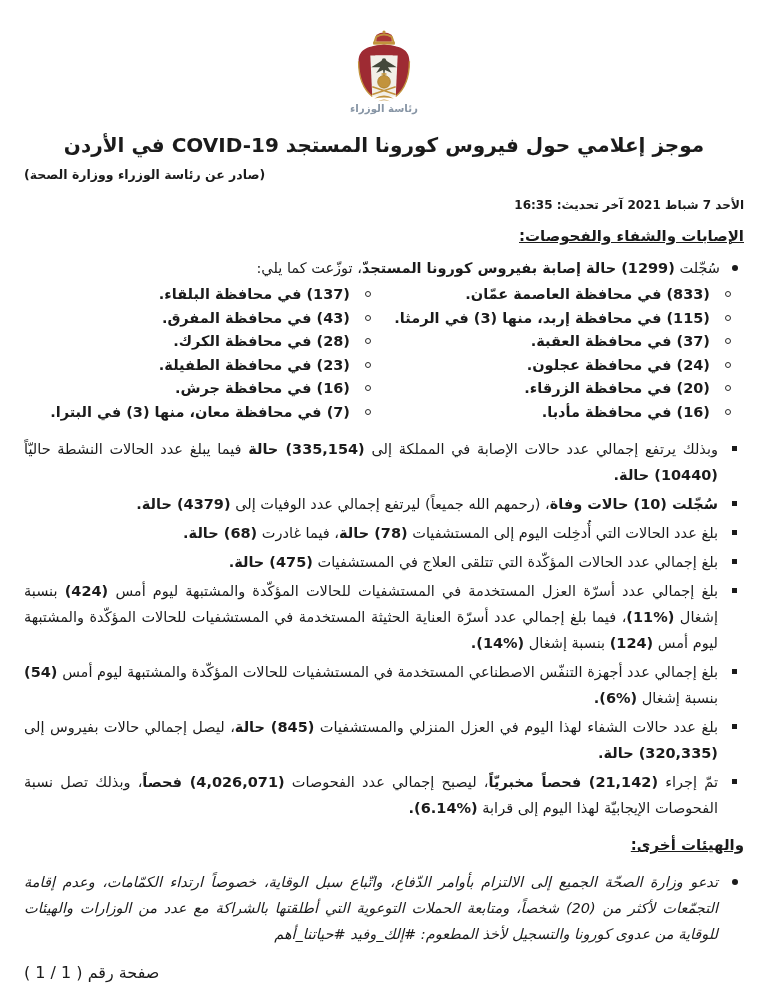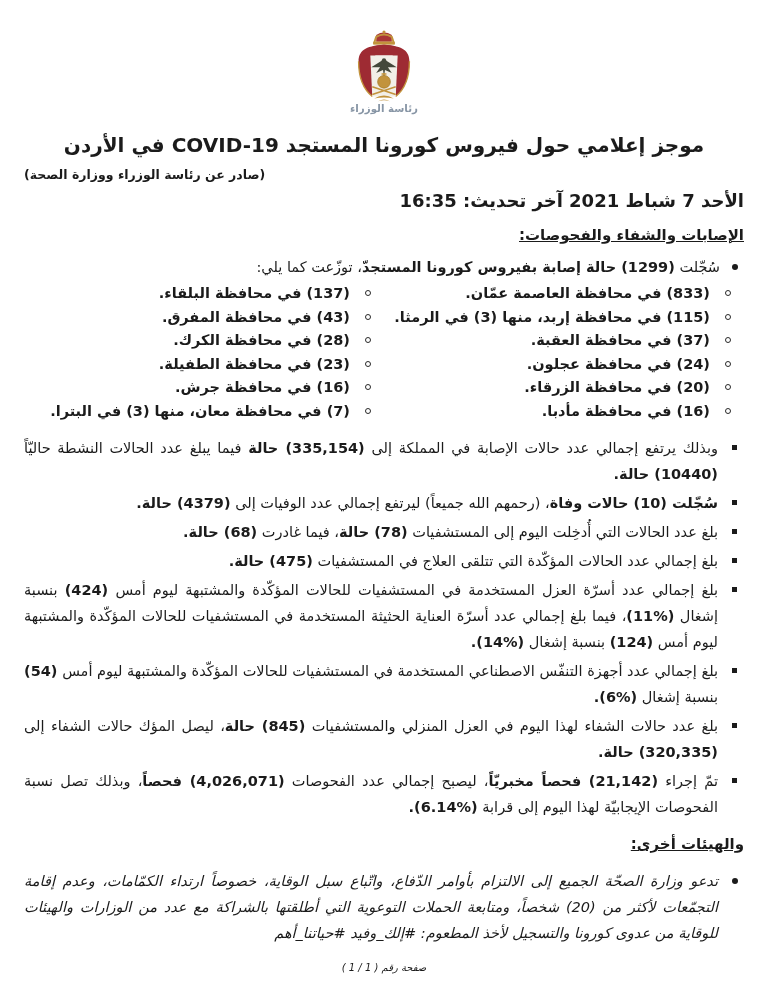"الأحد 7 شباط 2021 آخر" .date-line { font-size: 18px -> 12px; margin-top: 8px -> 16px }
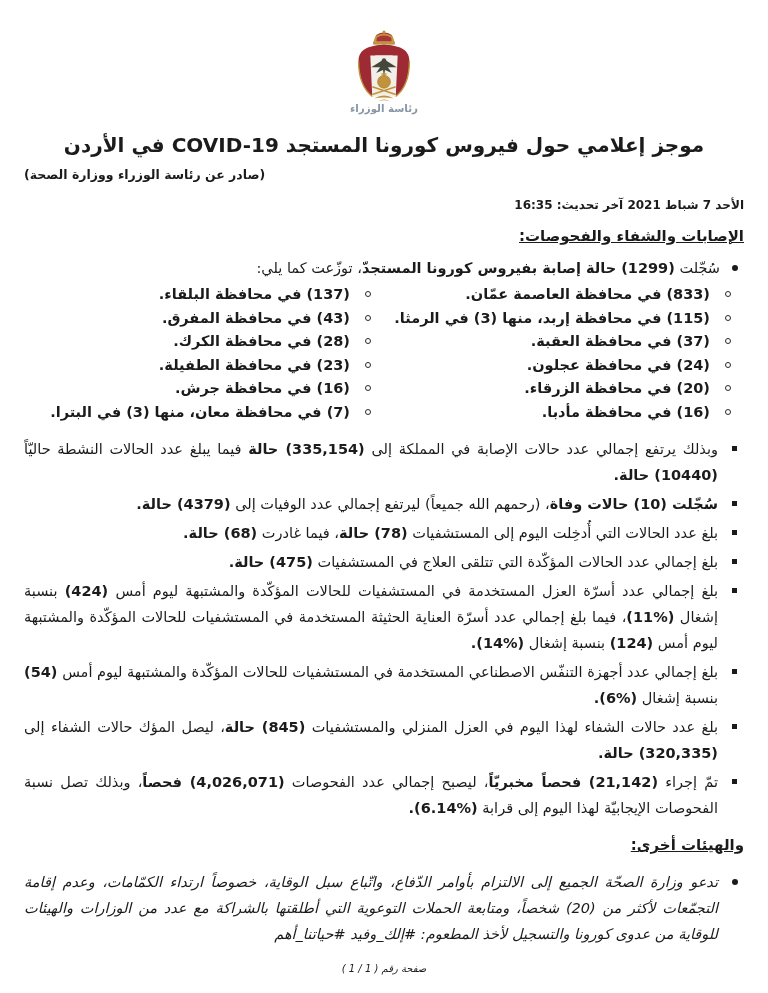"، ليصل المؤك حالات الشفاء" span { text: المؤك حالات الشفاء -> إجمالي حالات بفيروس }
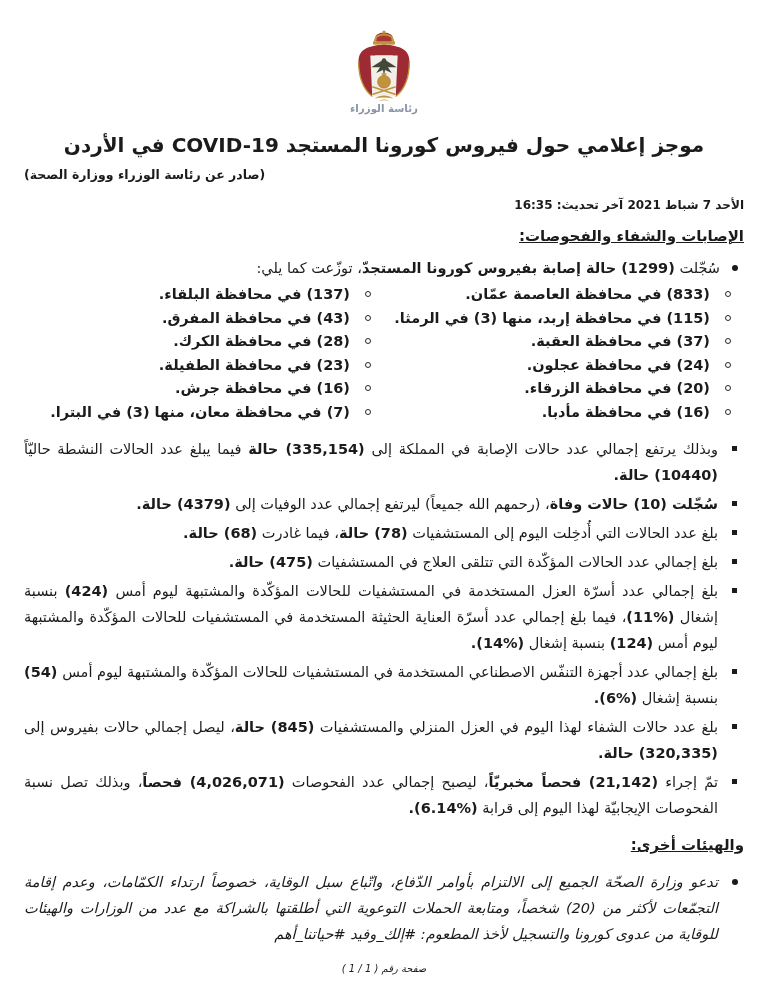"صفحة رقم ( 1 /" .footer { font-size: 10px -> 16px; font-style: italic -> none; text-align: center -> left }
